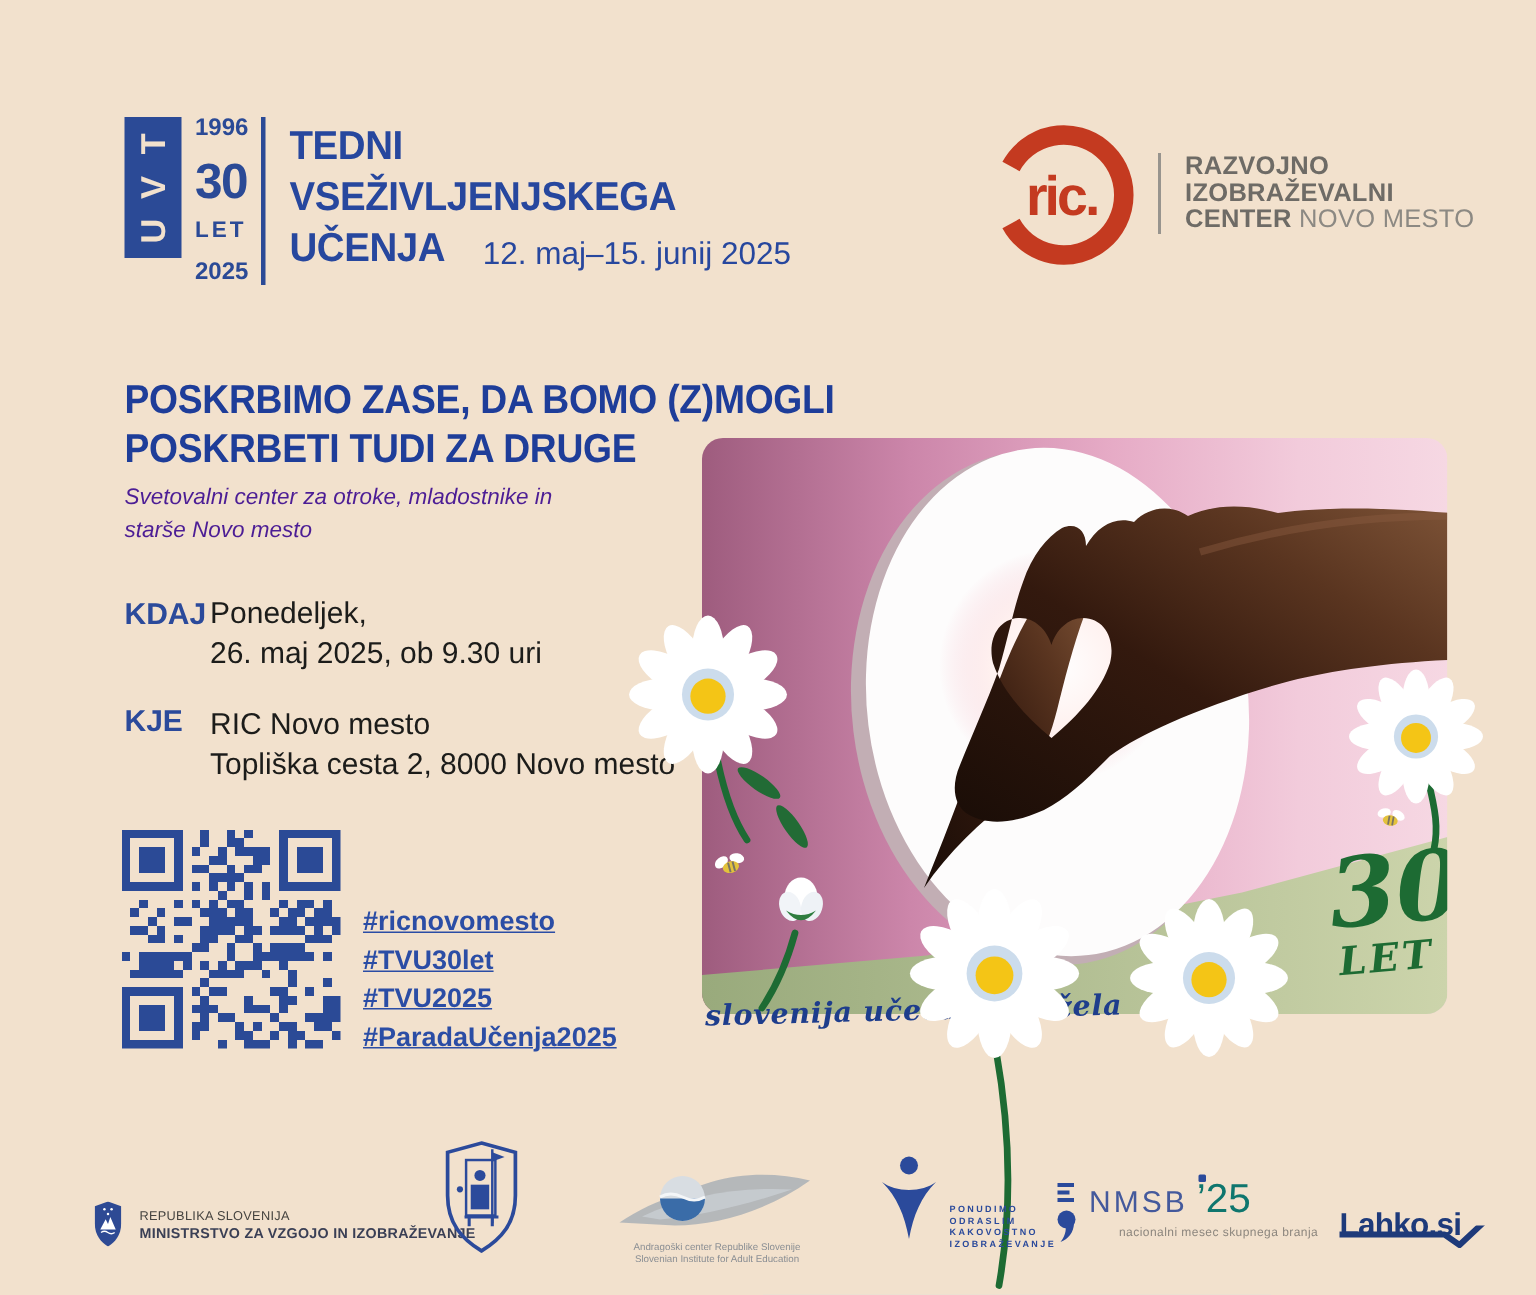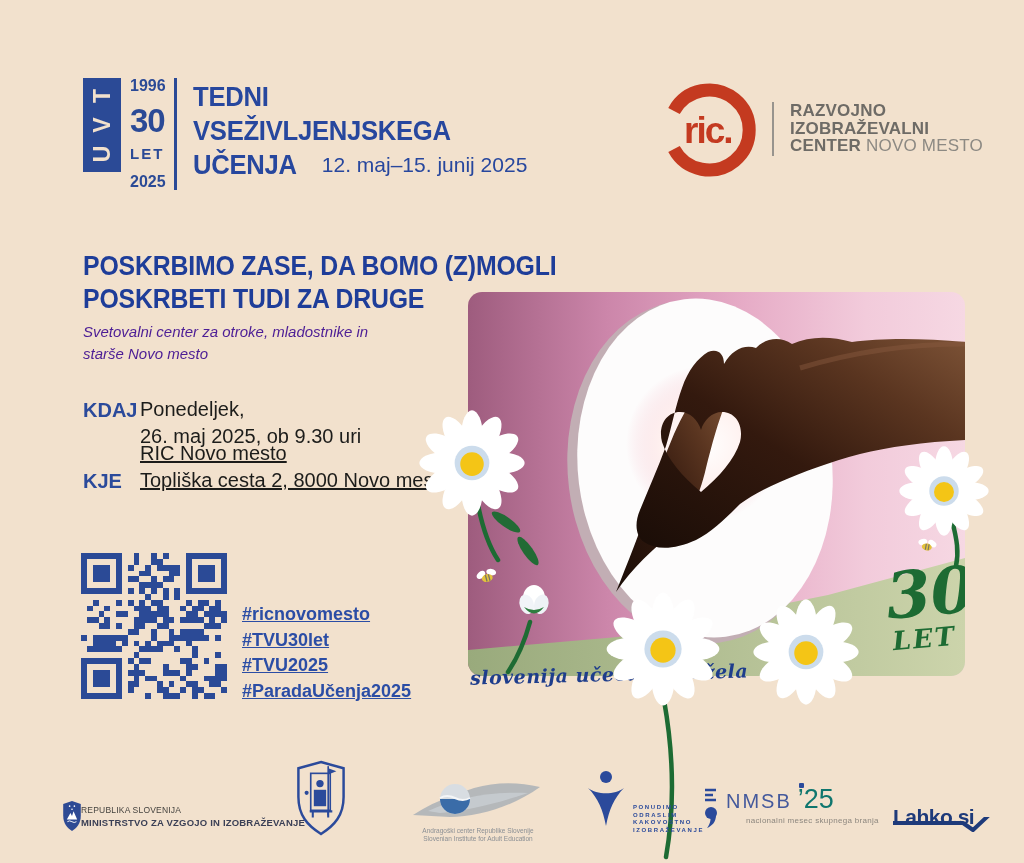"UČENJA" .tl-row { align-items: center -> flex-end }
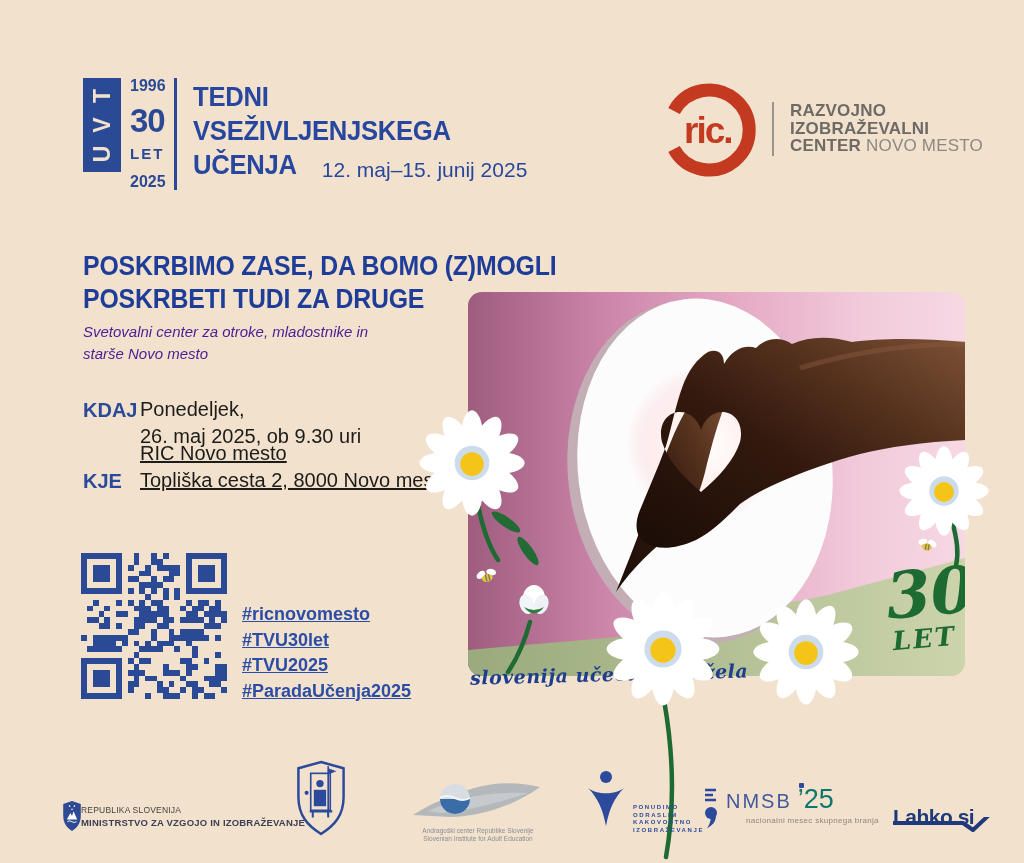"RIC Novo mesto" .val-kje { text-decoration: underline -> none; top: 440px -> 470px }
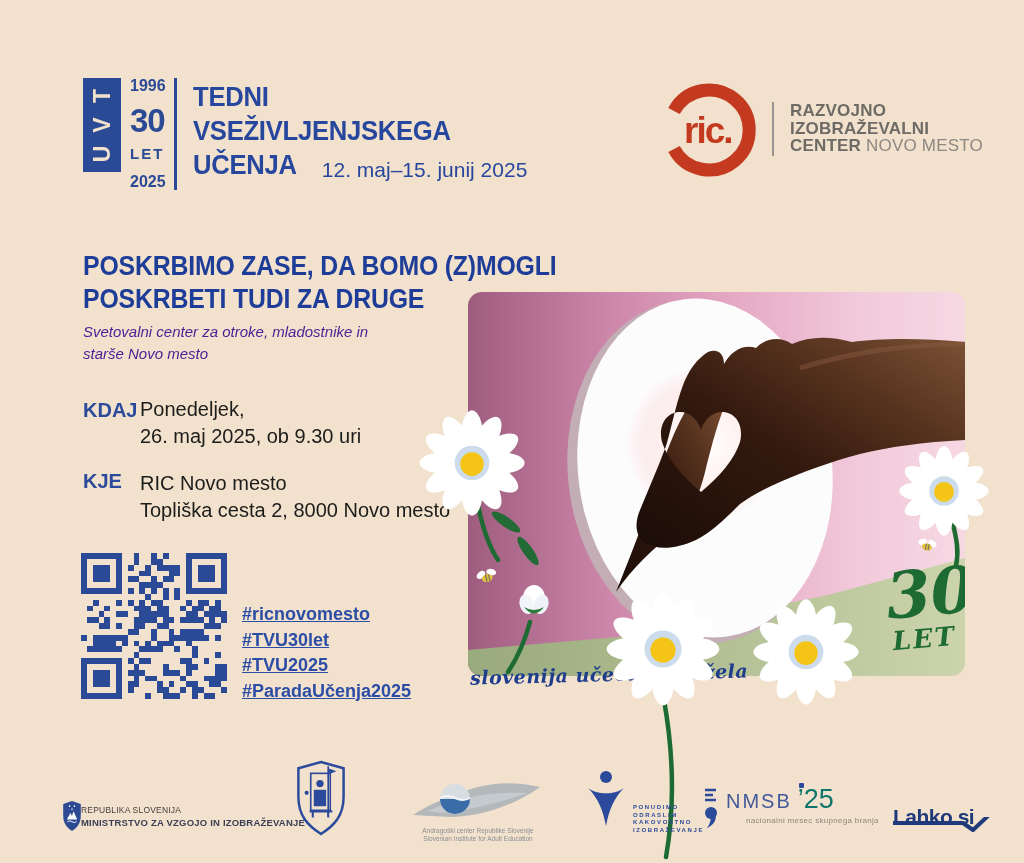"REPUBLIKA SLOVENIJA" .ministry-text { margin-left: none -> 12px }
